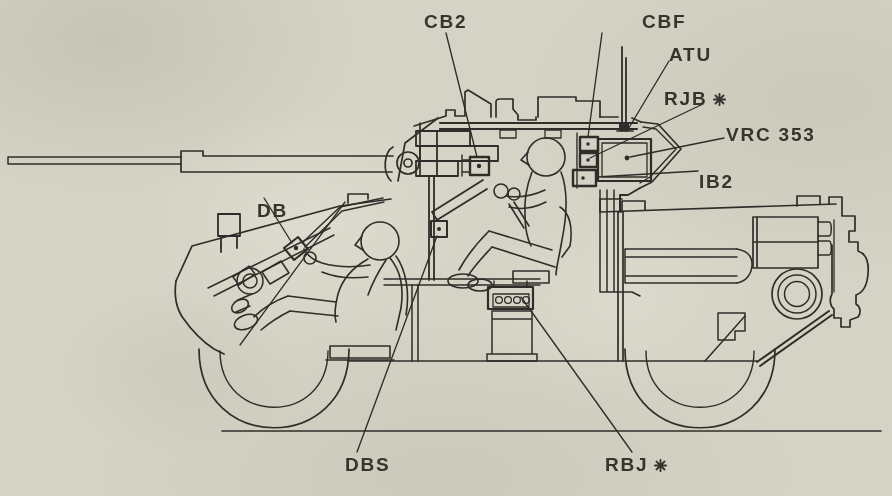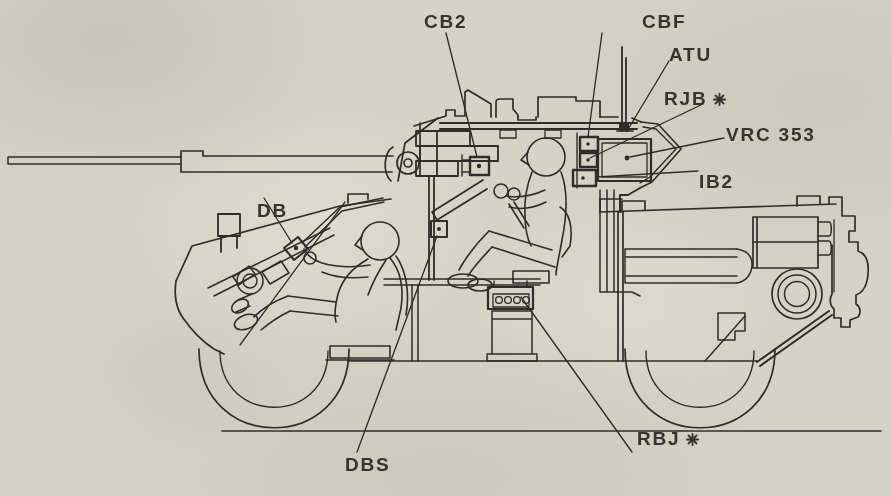"RBJ" .lbl-rbj { margin-left: 32px -> none; top: 428px -> 454px }
